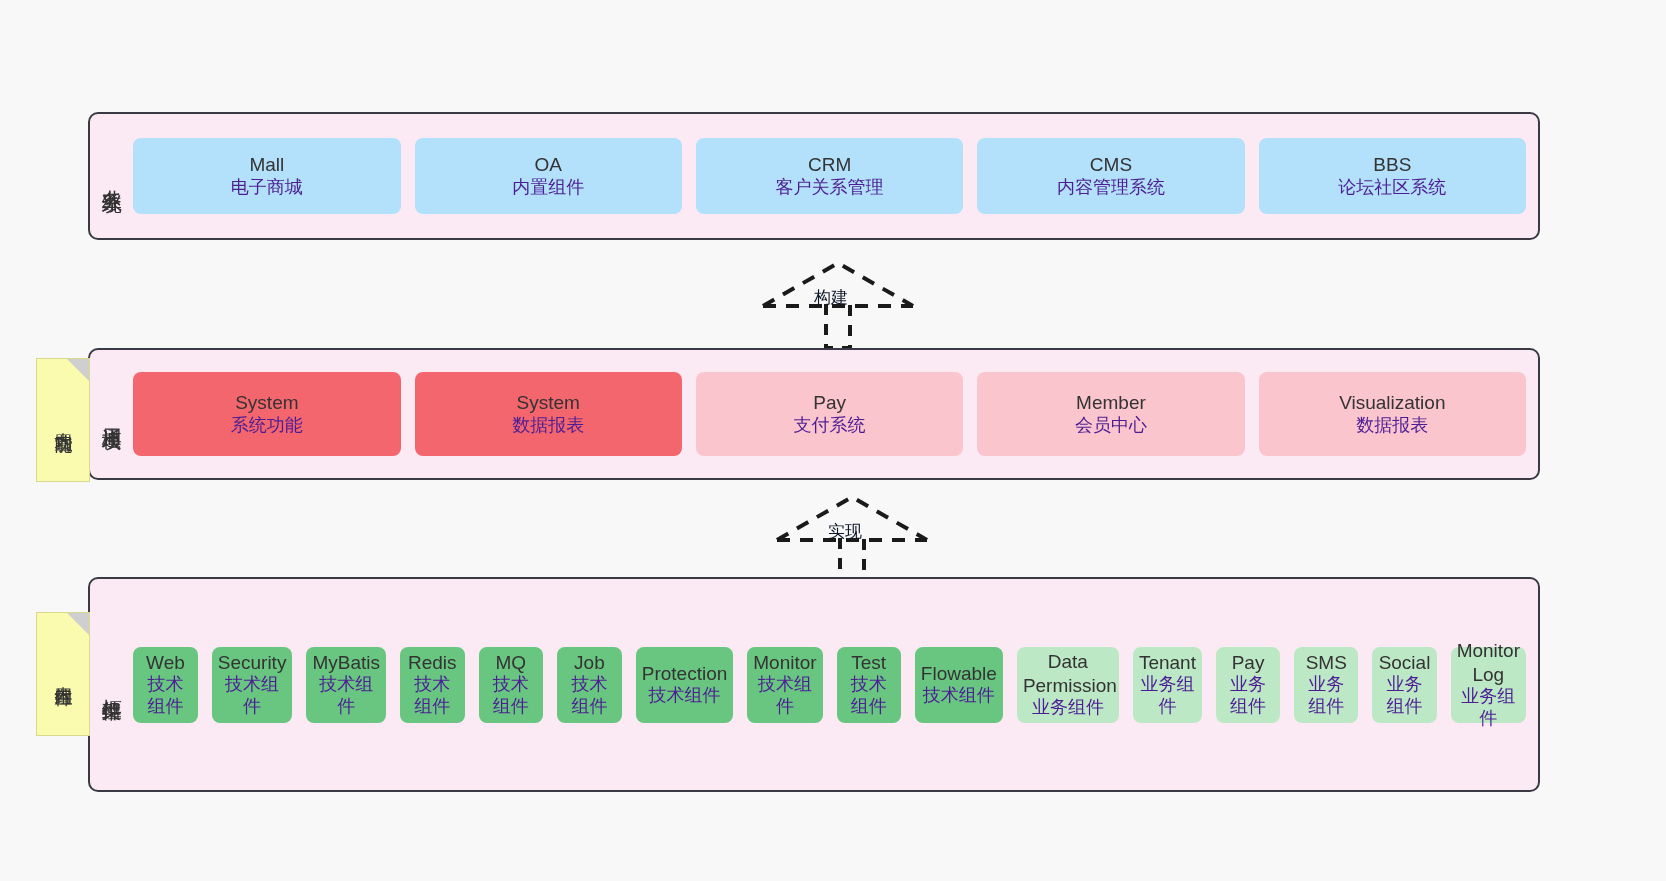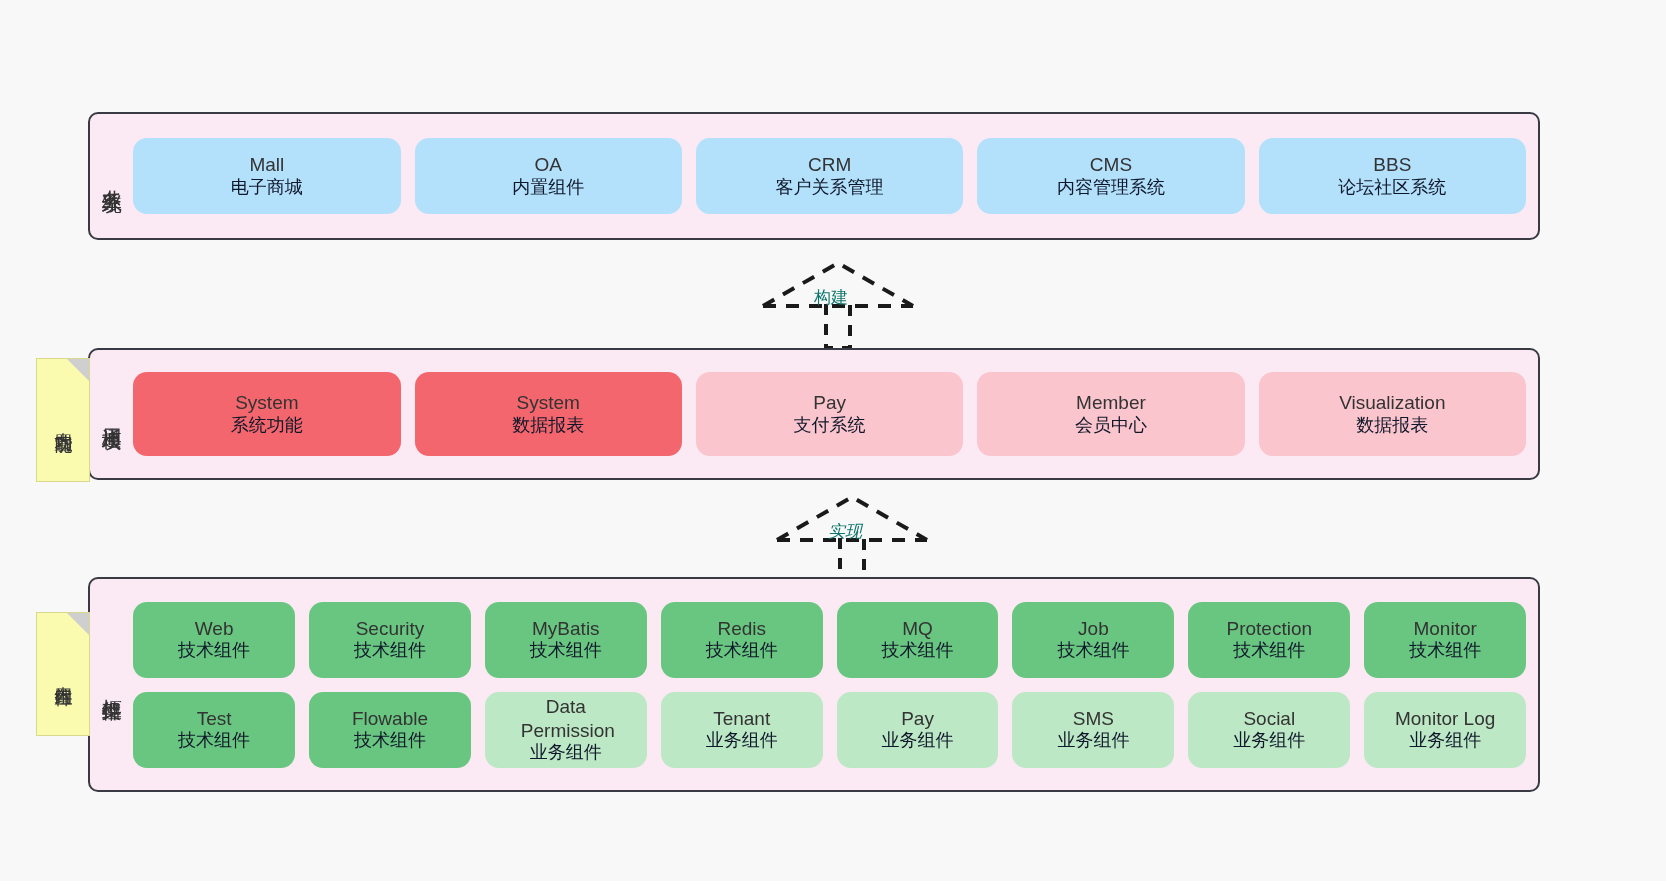"Mall" .box { border-radius: 14px -> 8px }
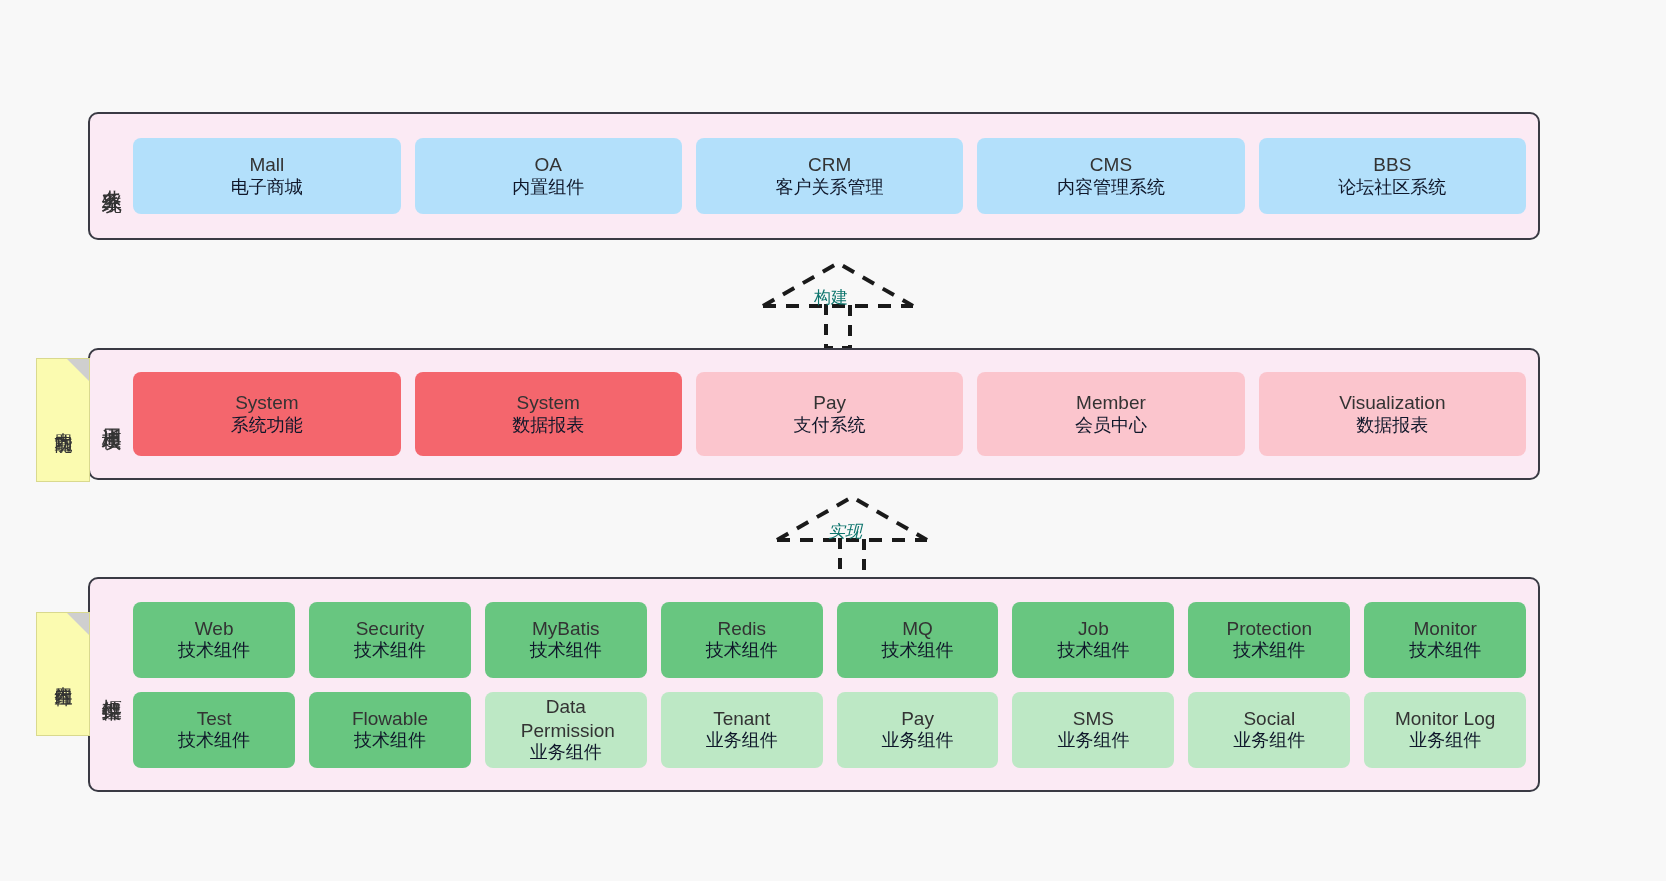"电子商城" .box .t-cn { color: #0f172a -> #4c1d95 }
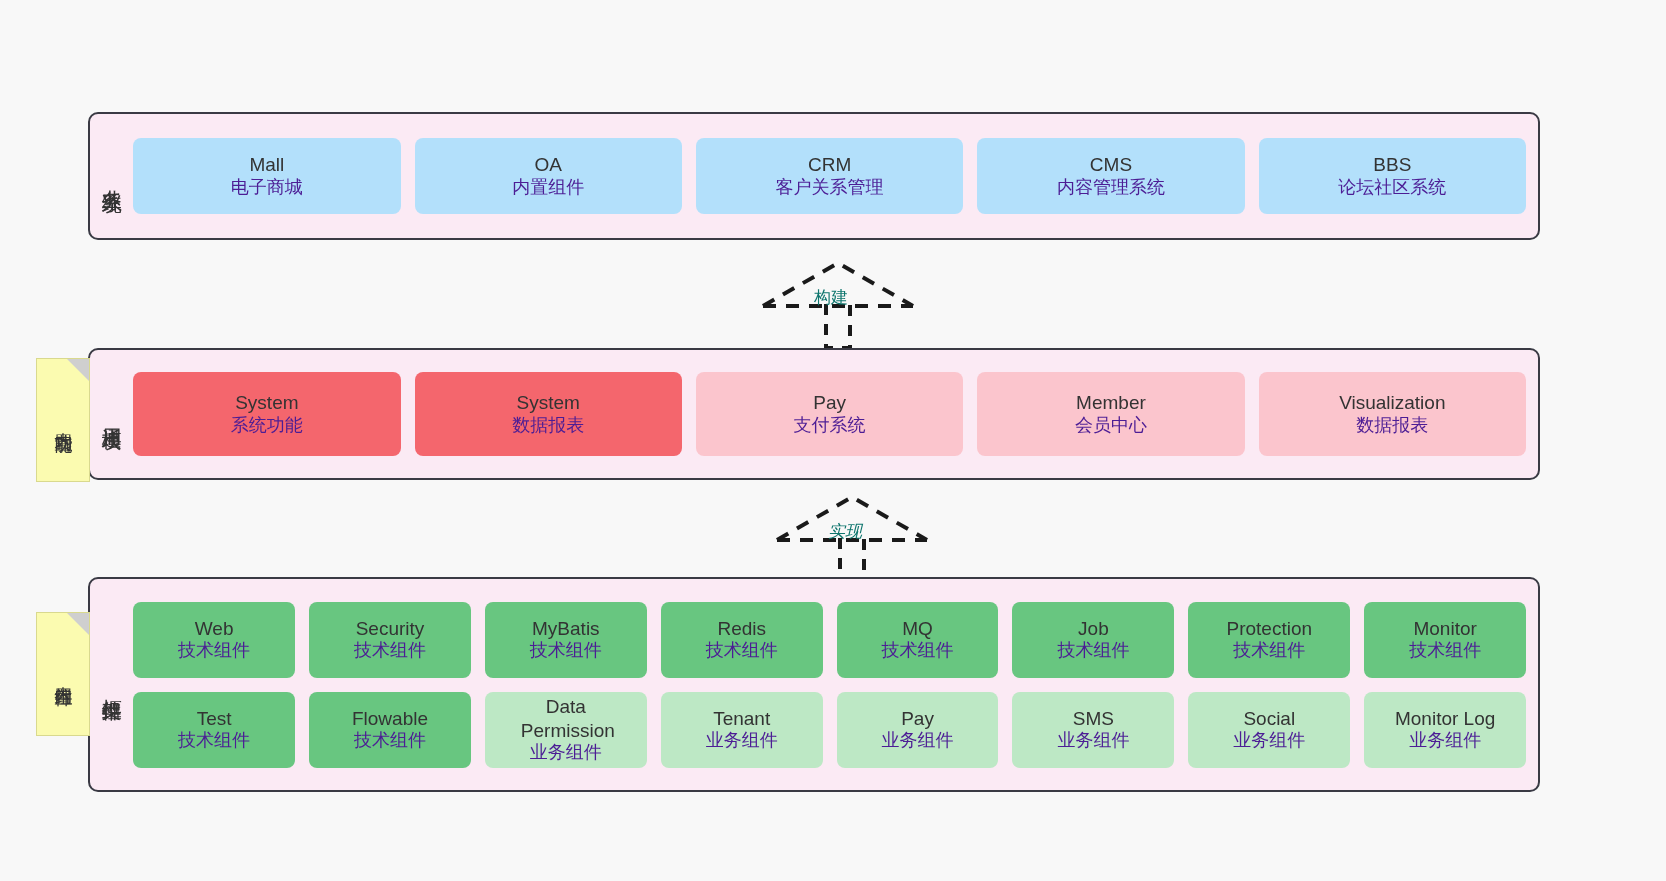"构建" .arrow .arrow-label { color: #0f766e -> #0f172a }
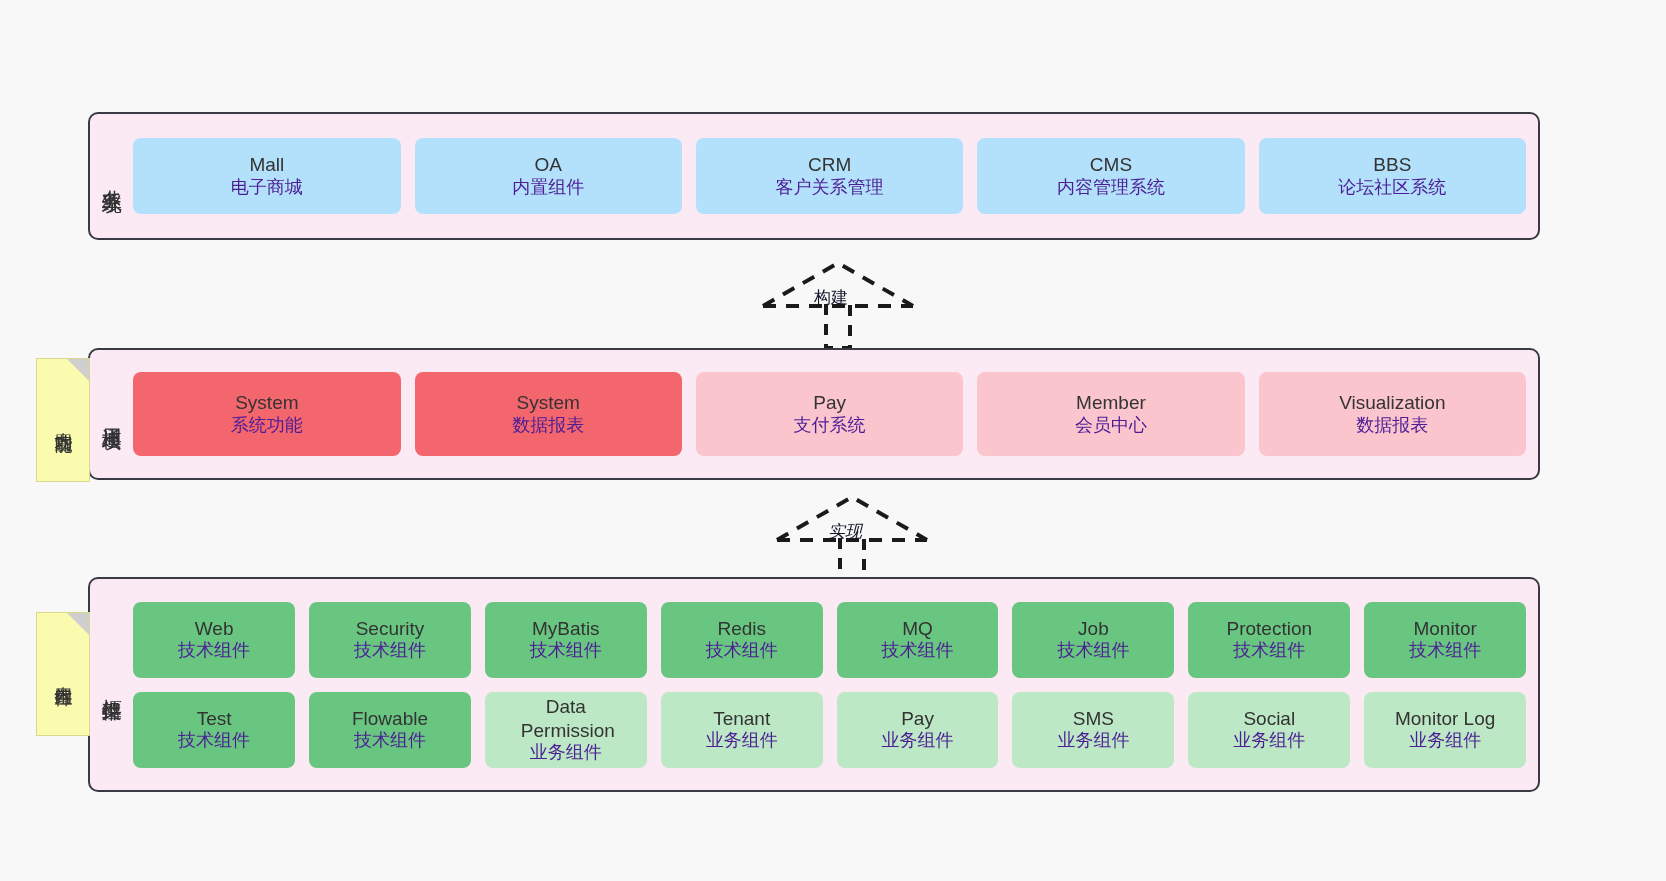"实现" div.arrow { font-style: italic -> none }
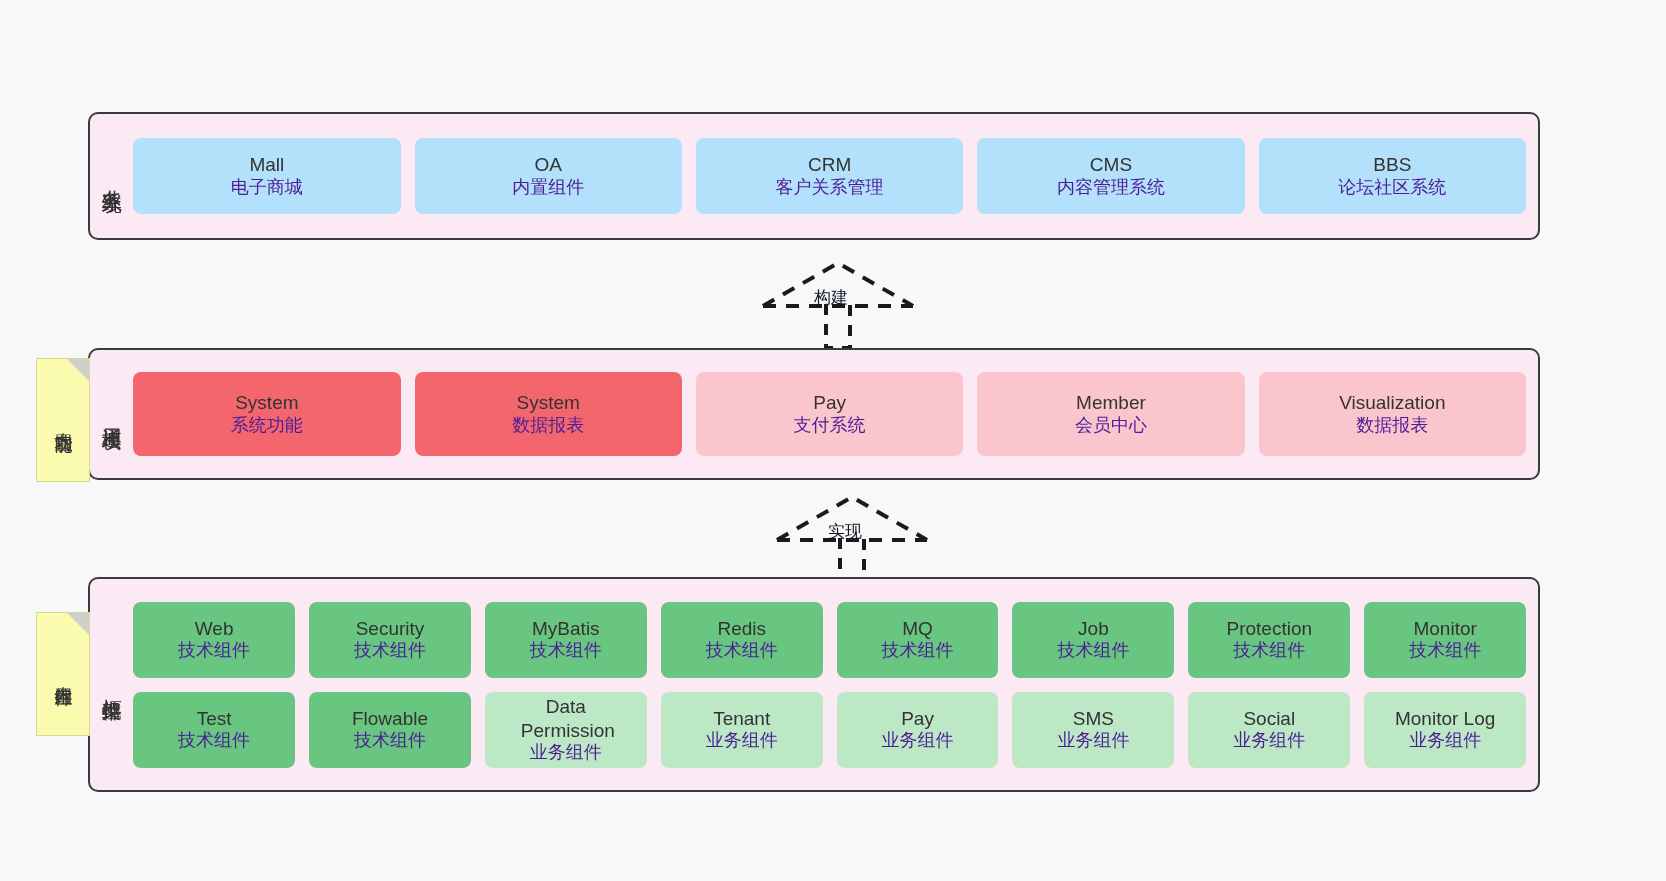"Web" .layer-body.stack { flex-direction: column -> row }
